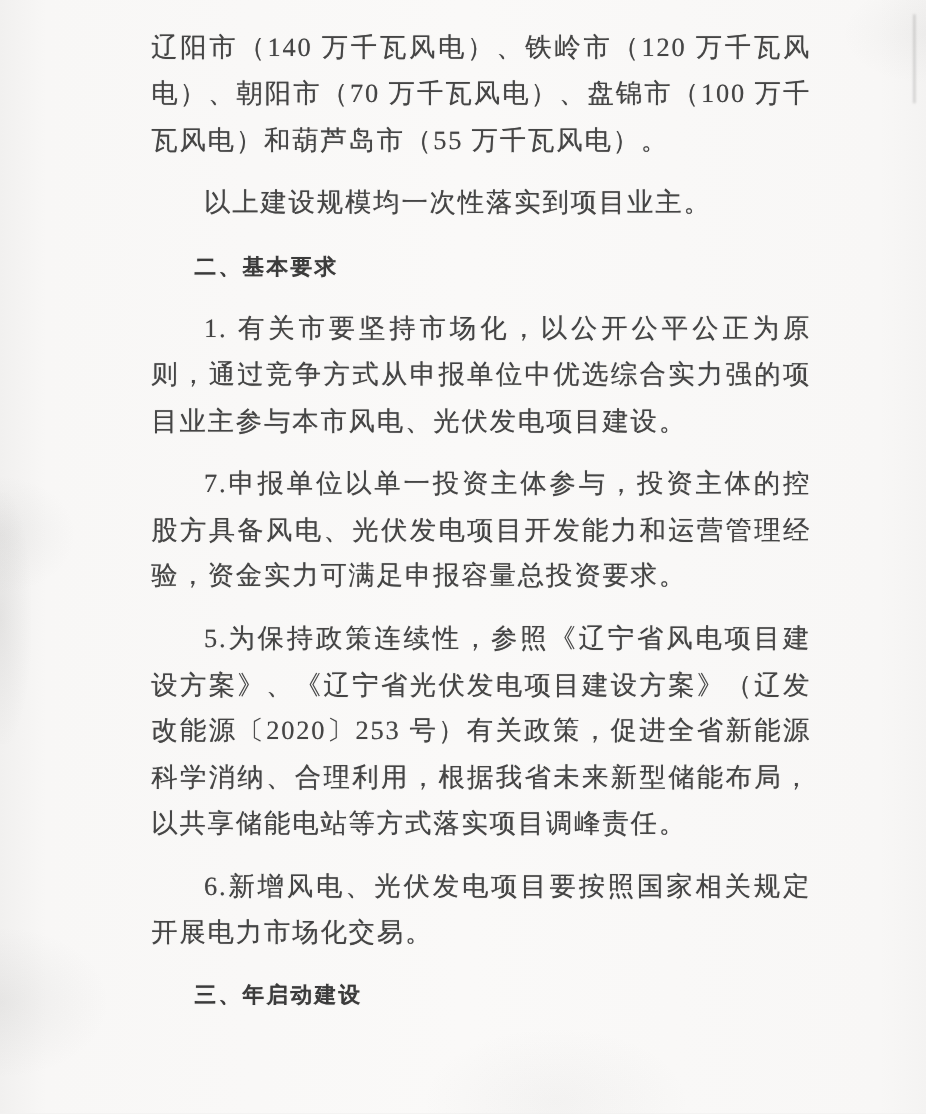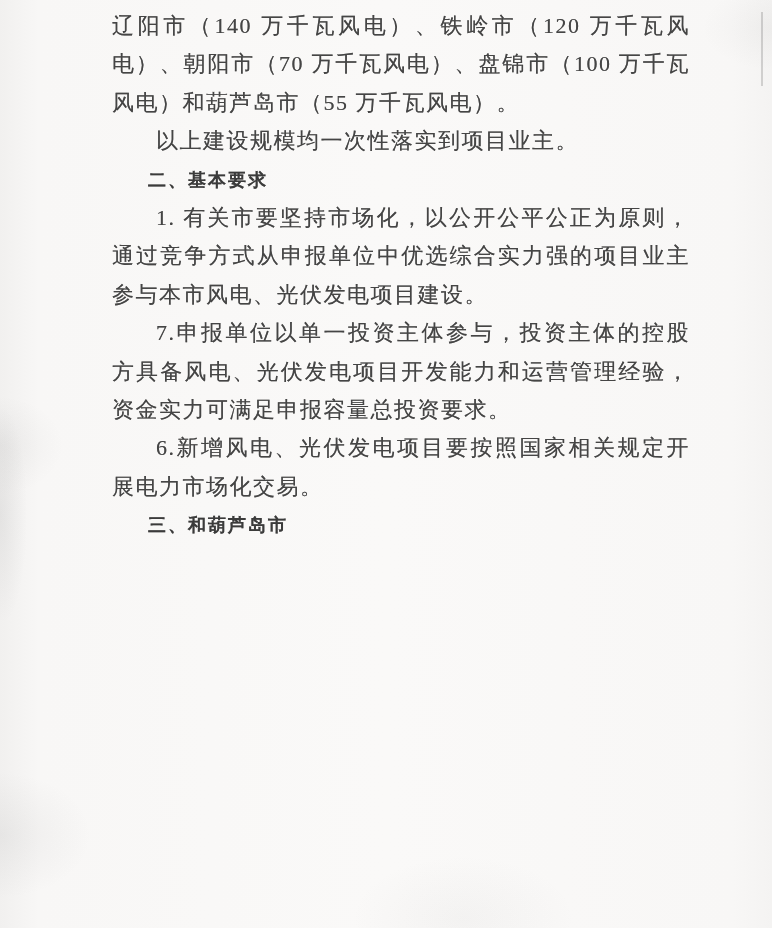"辽阳市（140 万千瓦风电）、铁岭市（120 万千瓦风电）、朝阳市（70" .para { margin: 0 -> 14px }
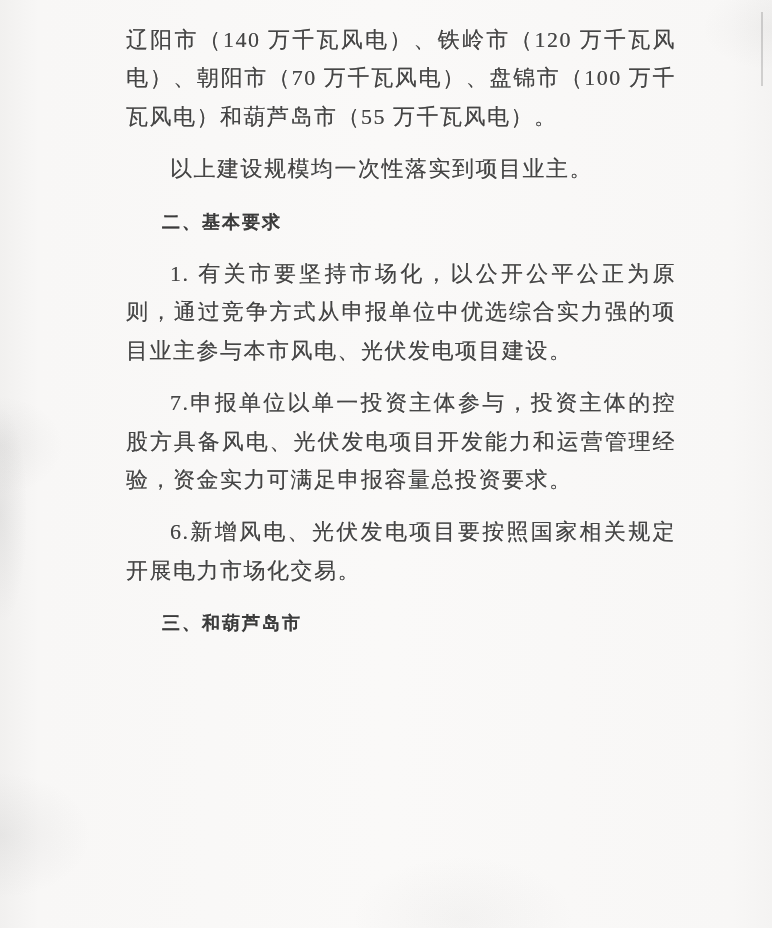"5.为保持政策连续性，参照《辽宁省风电项目建设方案》、《辽宁省光伏发电项目建设方" p.para { html: none -> <p>5.为保持政策连续性，参照《辽宁省风电项目建设方案》、《辽宁省光伏发电项目建设方案》（辽发改能源〔2020〕253 号）有关政策，促进全省新能源科学消纳、合理利用，根据我省未来新型储能布局，以共享储能电站等方式落实项目调峰责任。</p> }
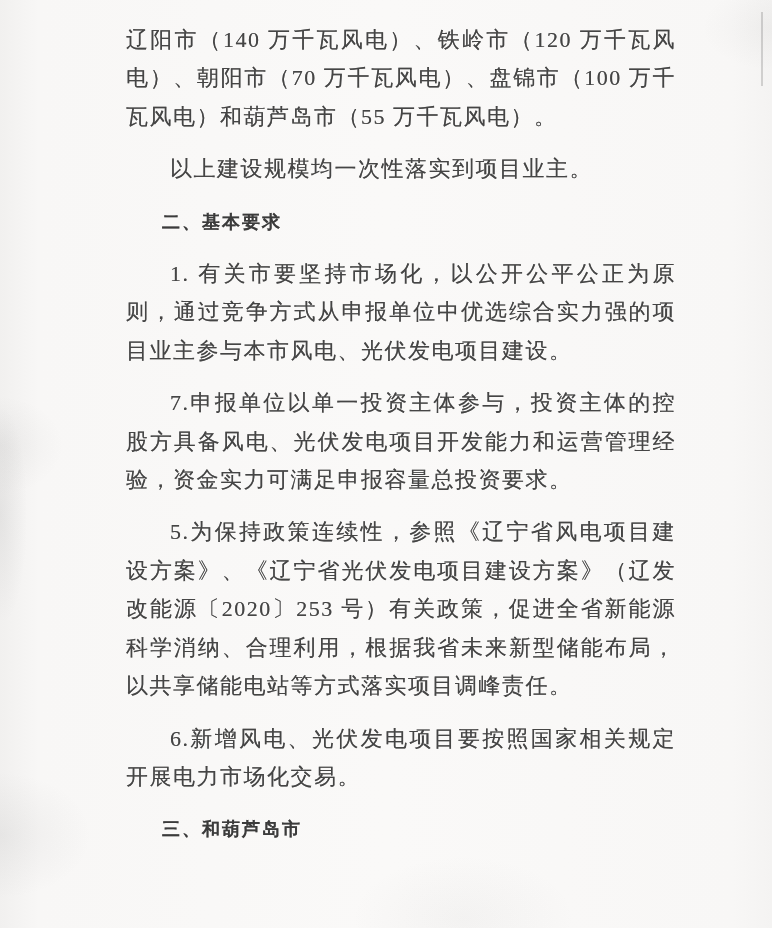"三、和葫芦岛市" p.para { text: 和葫芦岛市 -> 年启动建设 }
